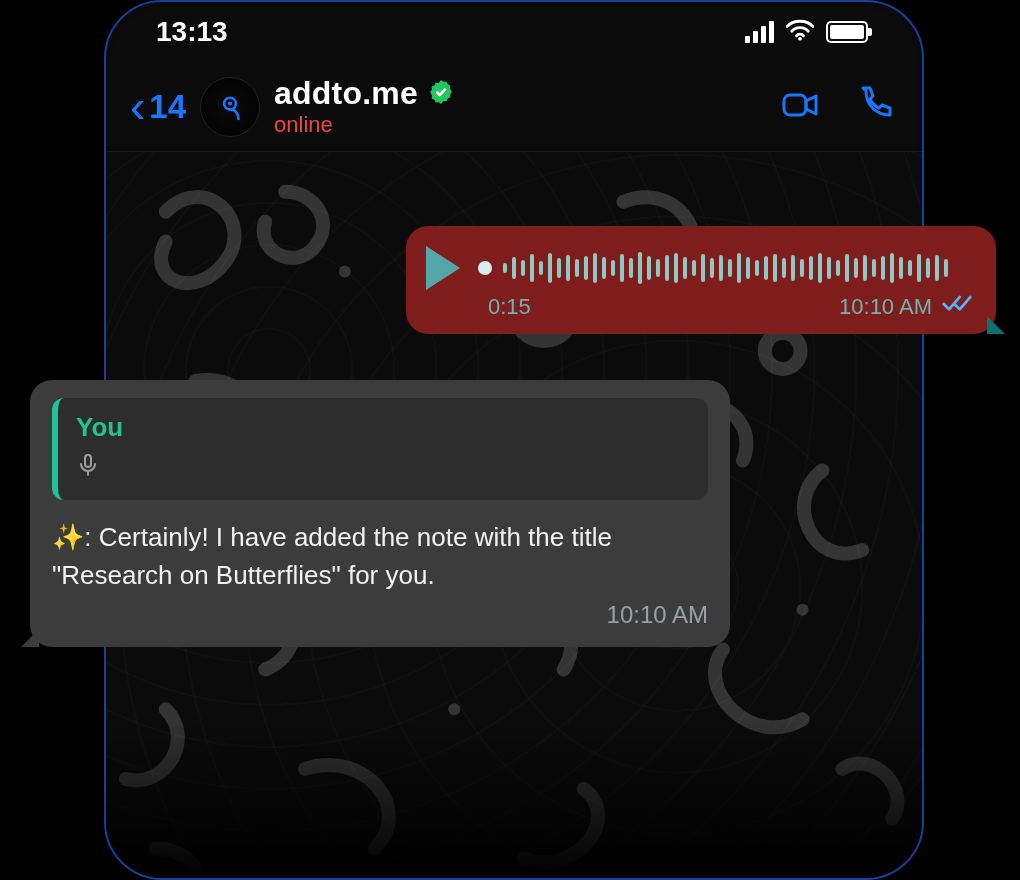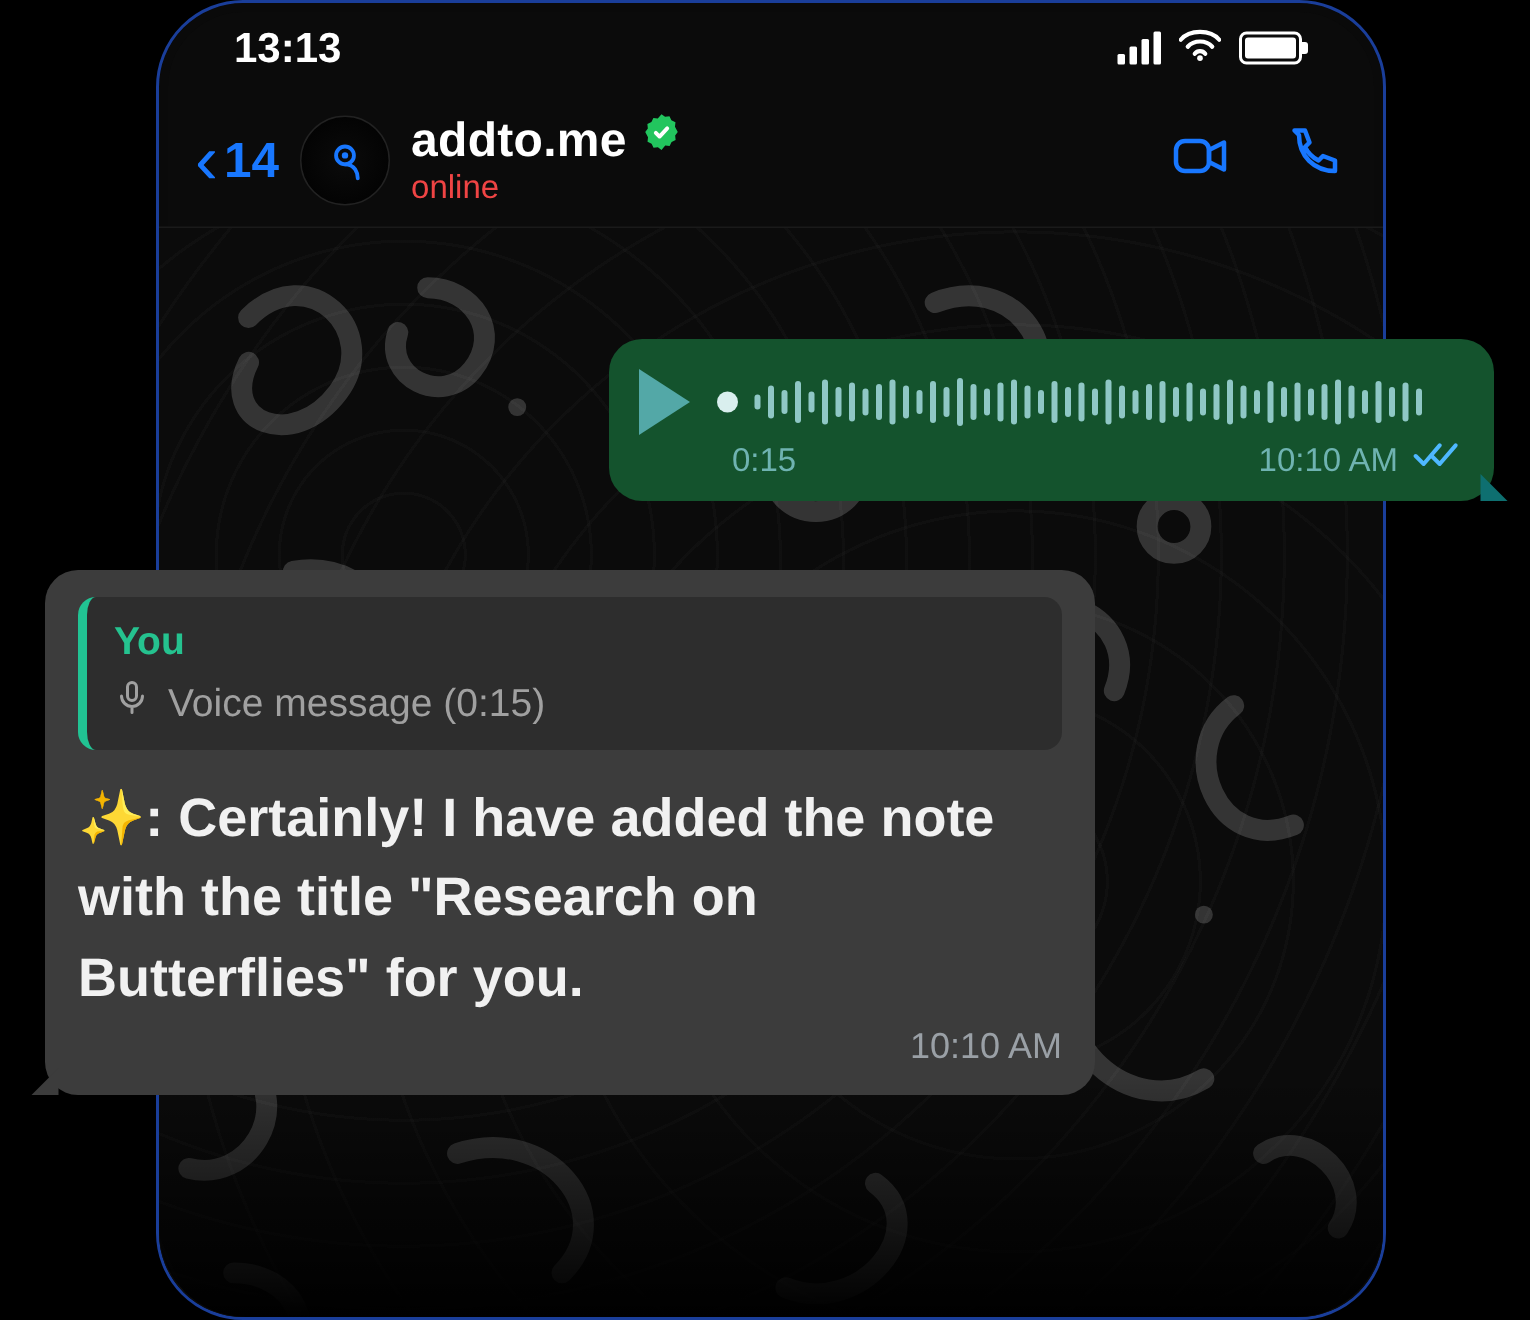"addto.me" .who .name-row { align-items: flex-start -> center }
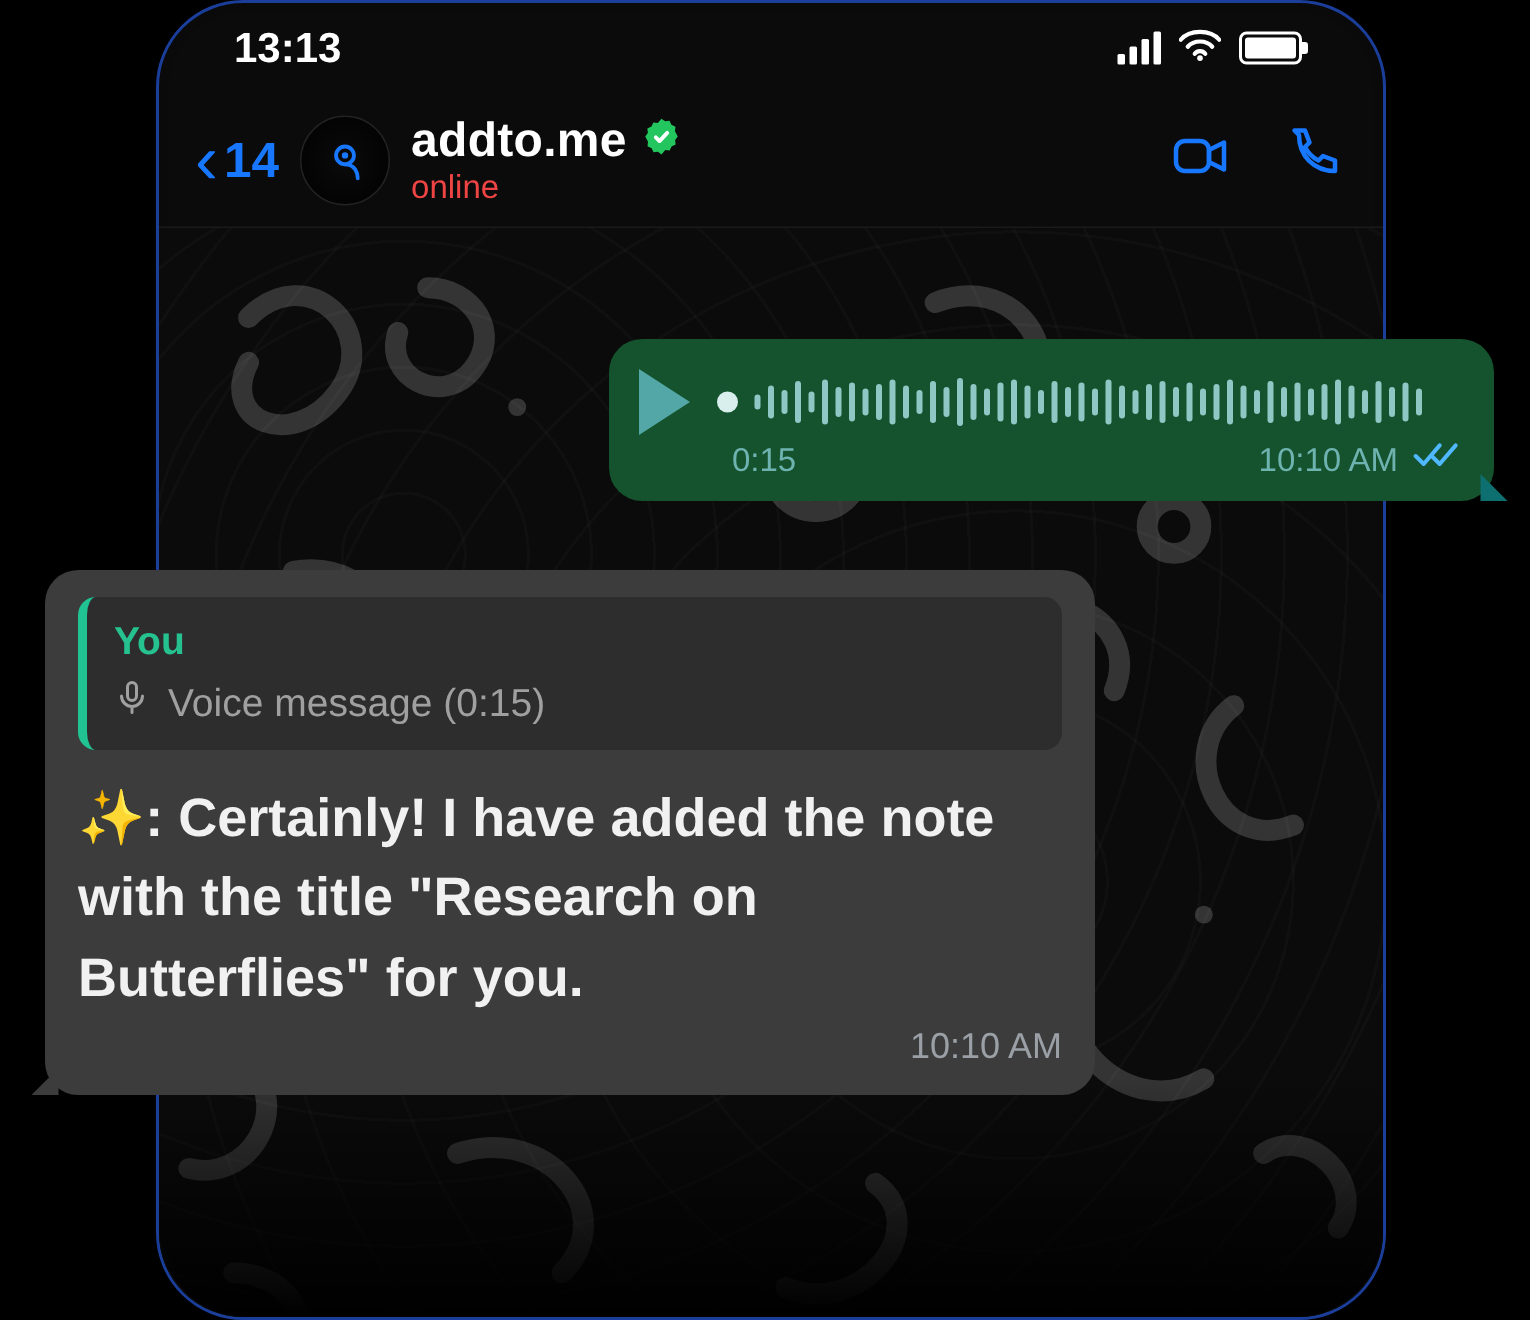"0:15" .msg-out { background: #14532d -> #7f1d1d }
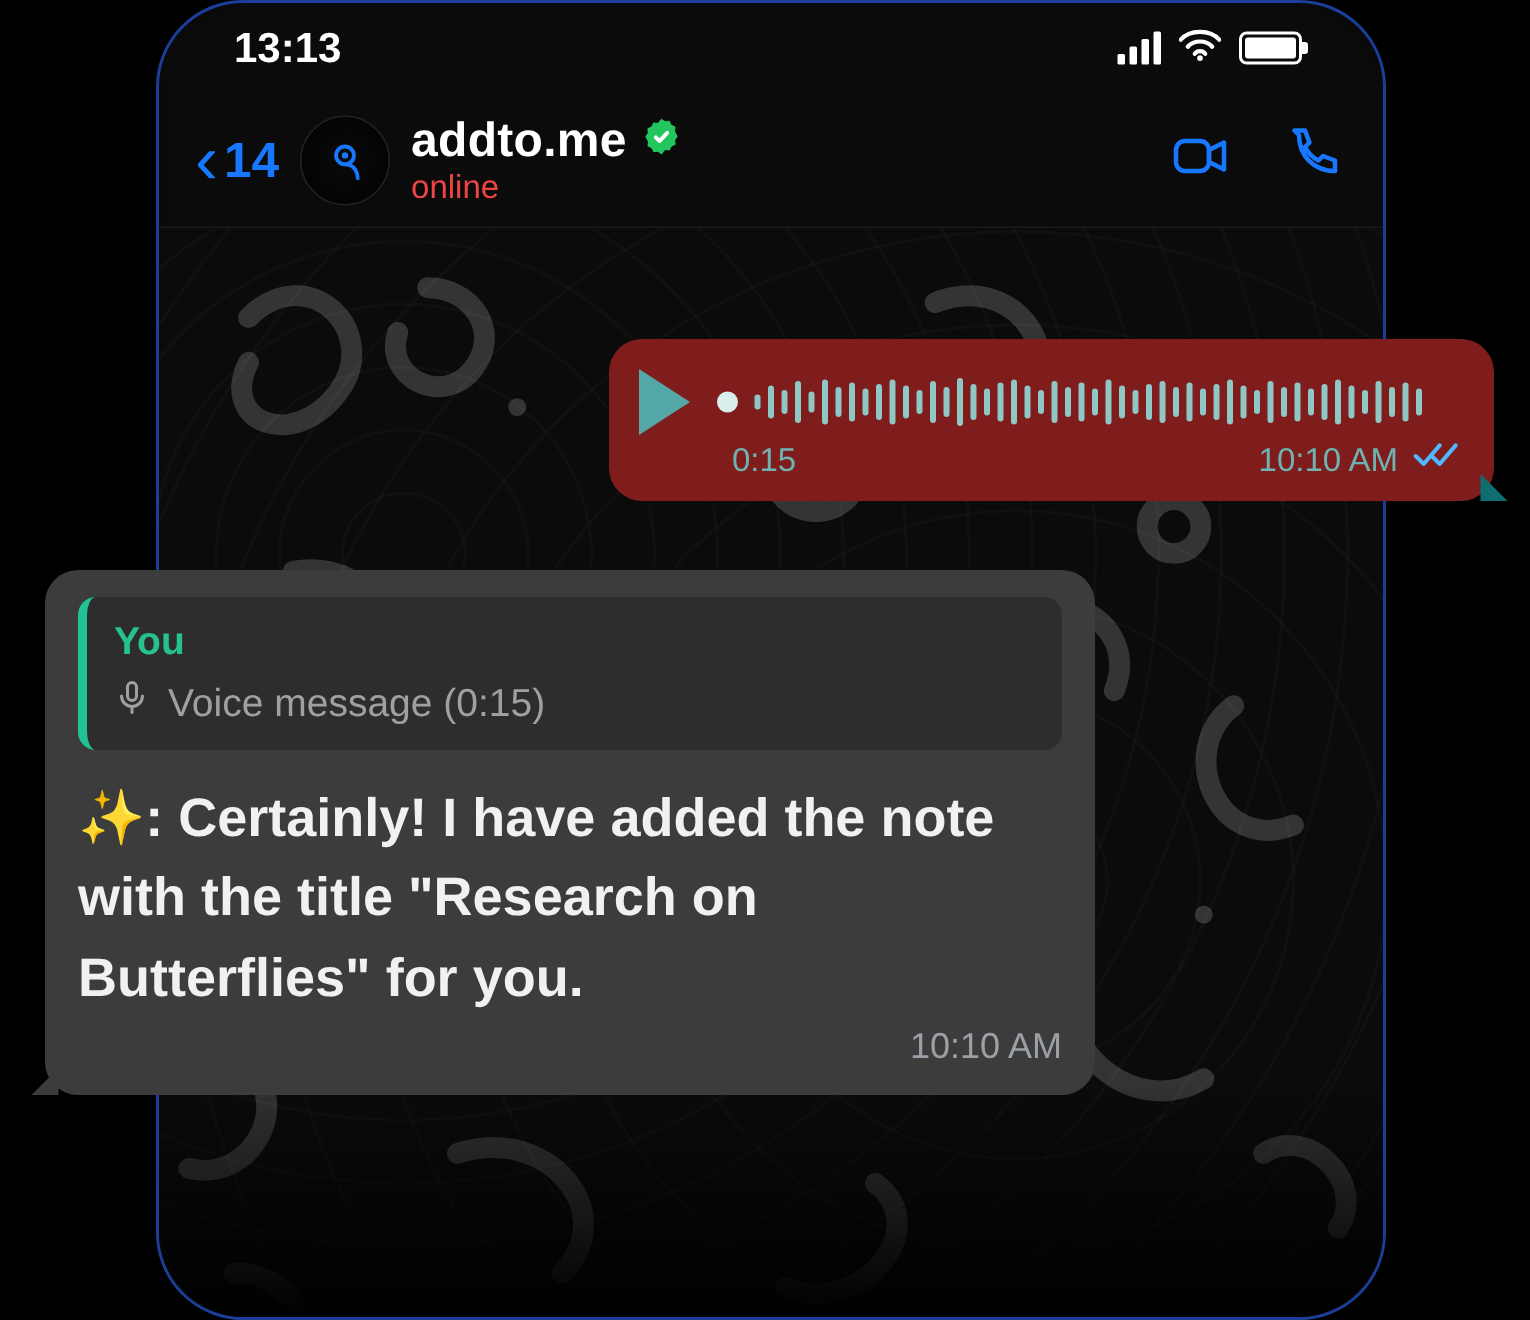"Voice message (0:15)" span { html: <span>Voice message (0:15)</span> -> none }
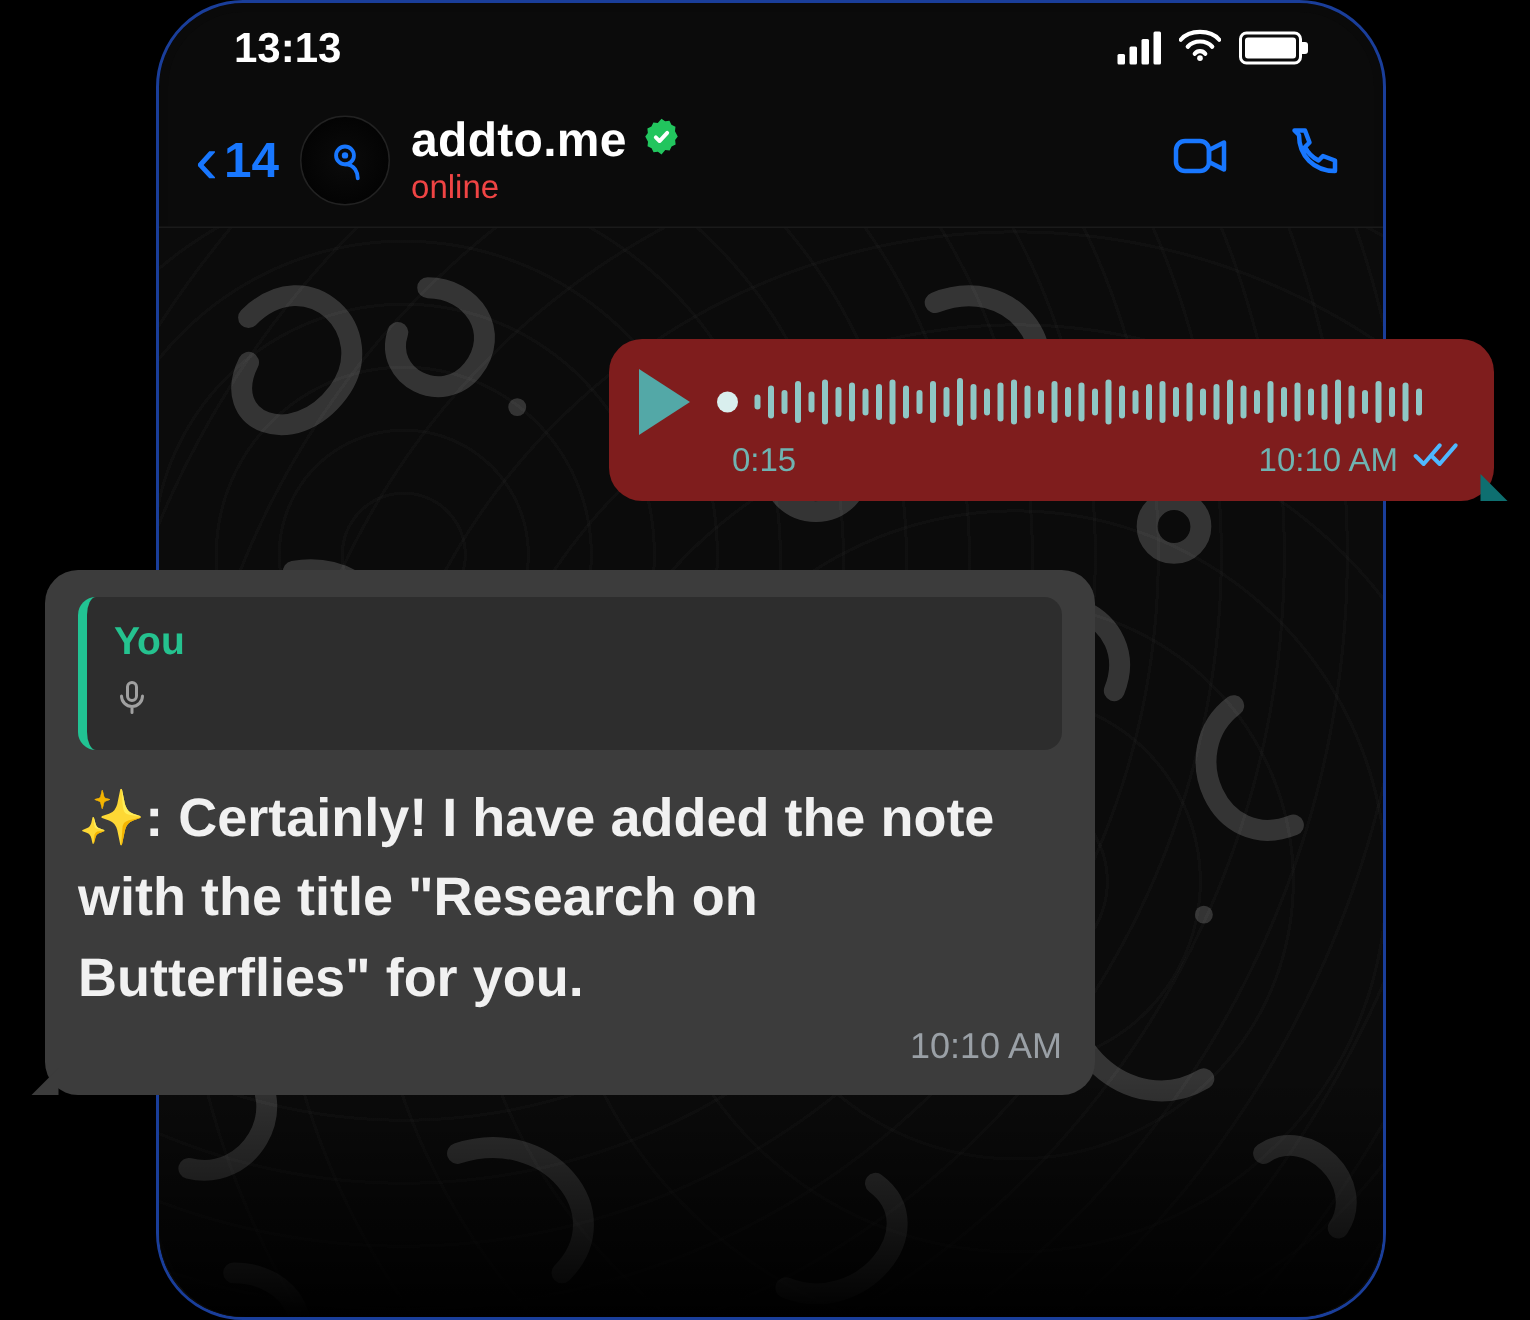"✨: Certainly! I have added" .reply-text { font-size: 36px -> 26px; font-weight: bold -> none }
